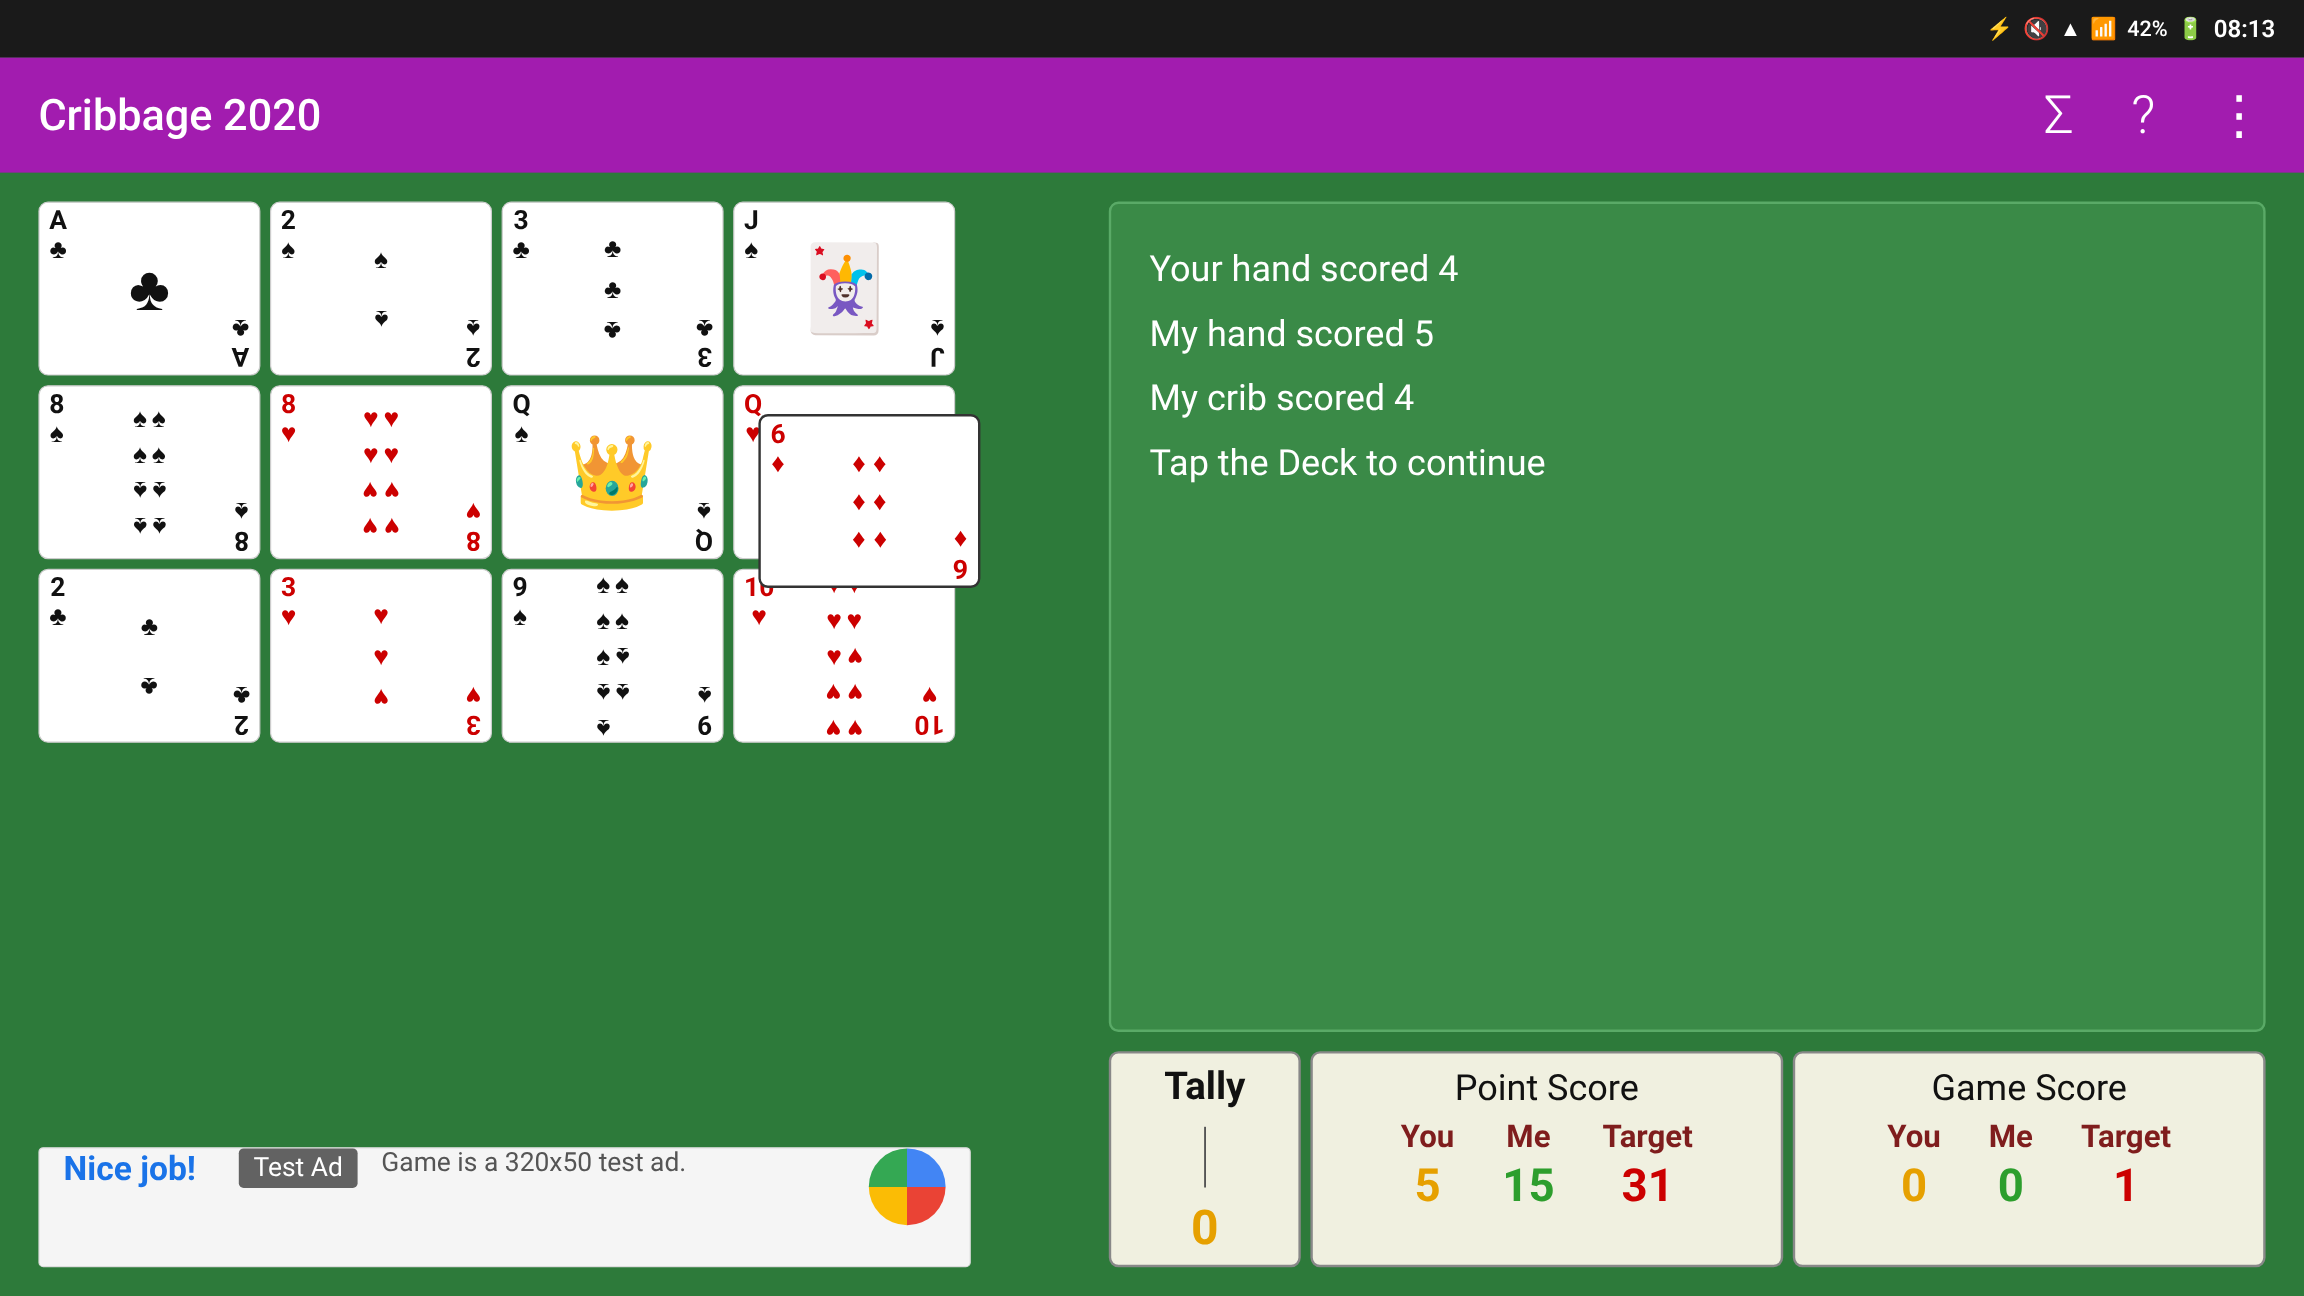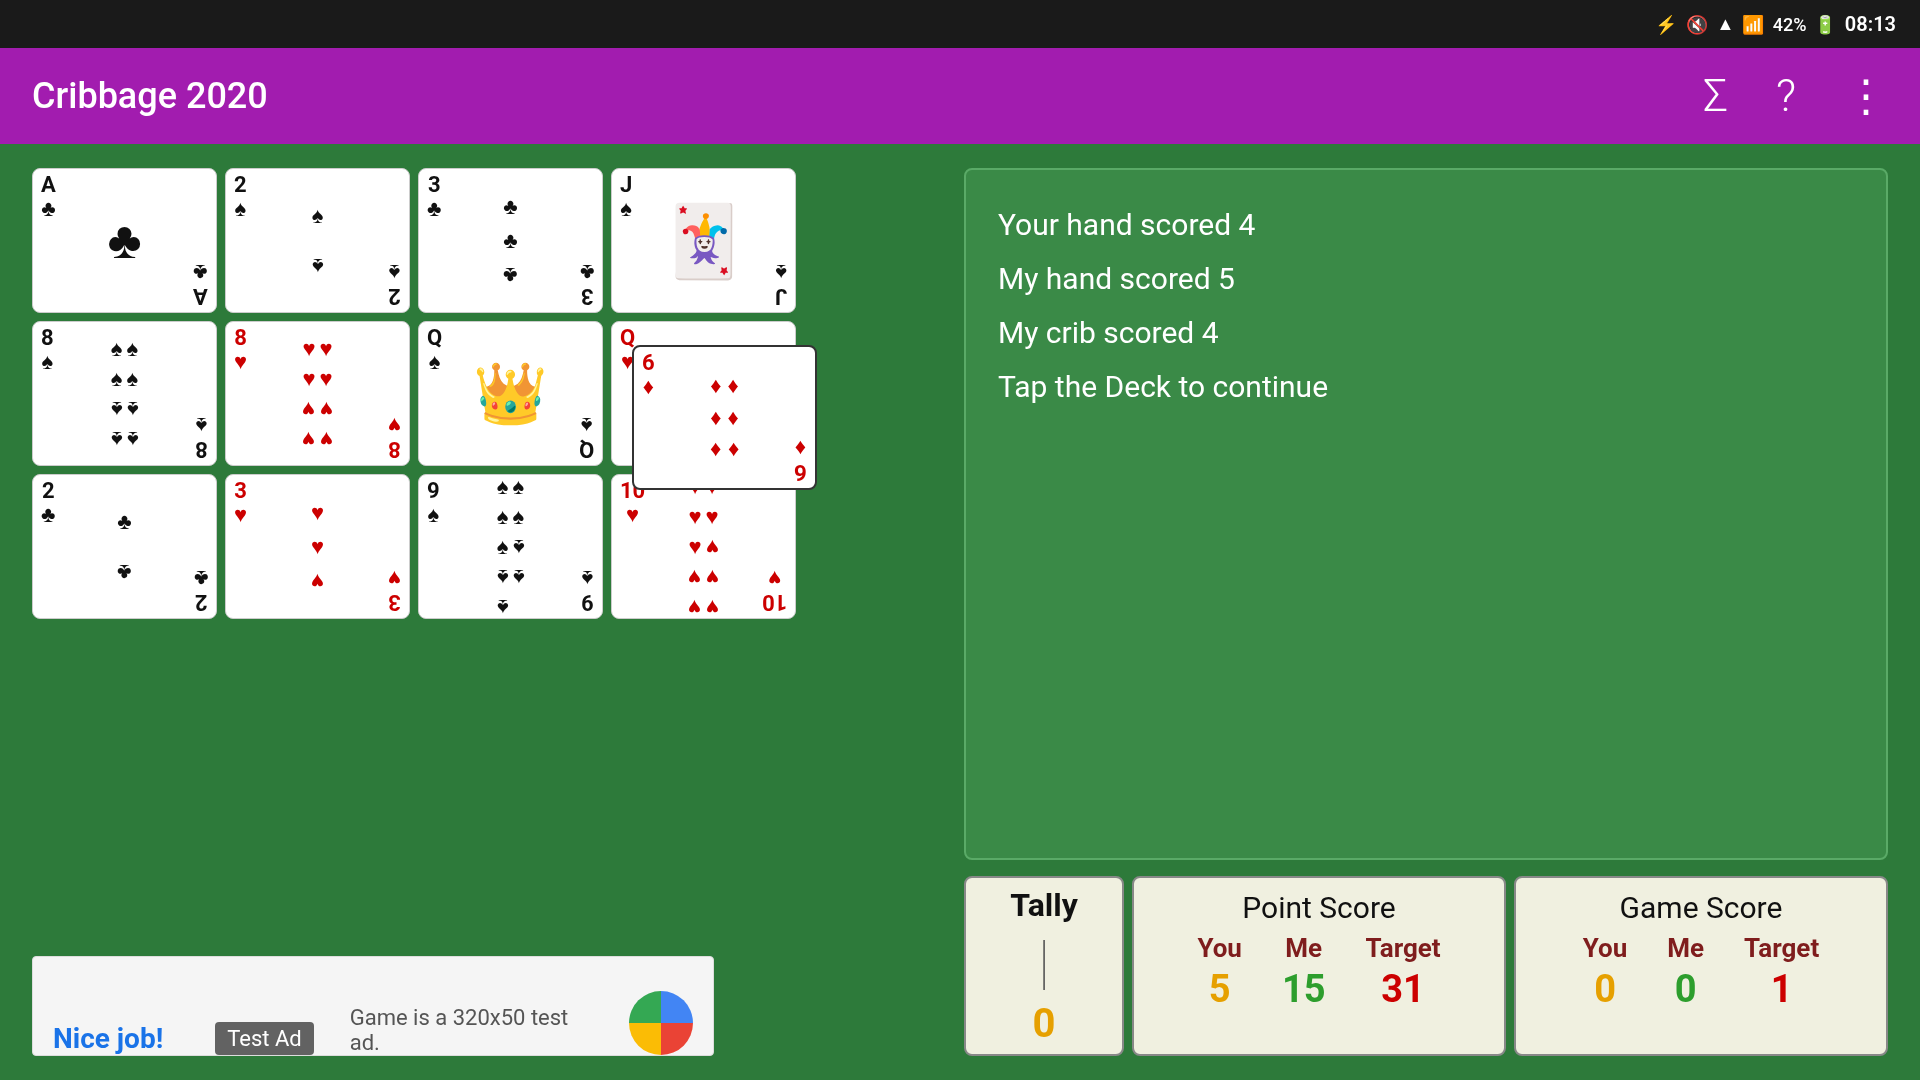"Your hand scored 4" #right-panel { margin-left: 40px -> none }
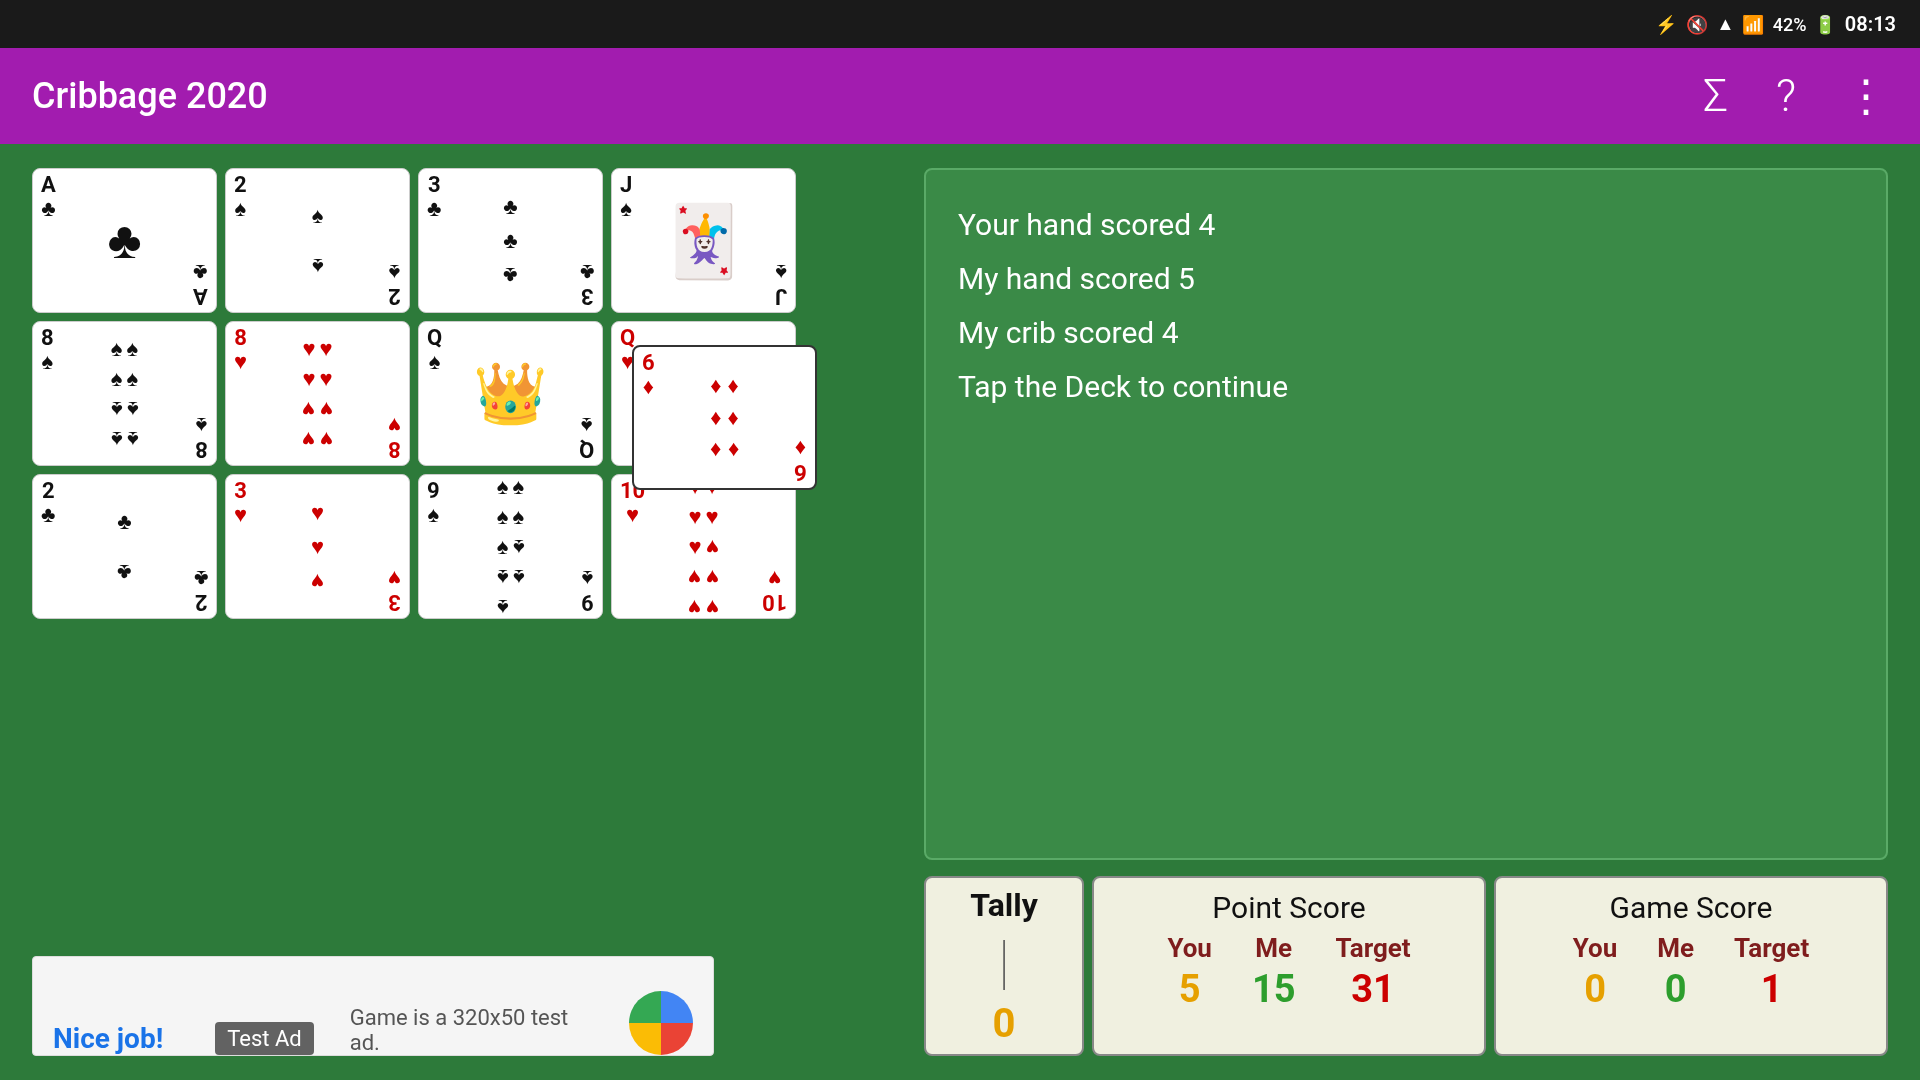"Nice job!" #ad-banner { align-items: flex-end -> flex-start; gap: 36px -> 20px; width: 682px -> 777px }
